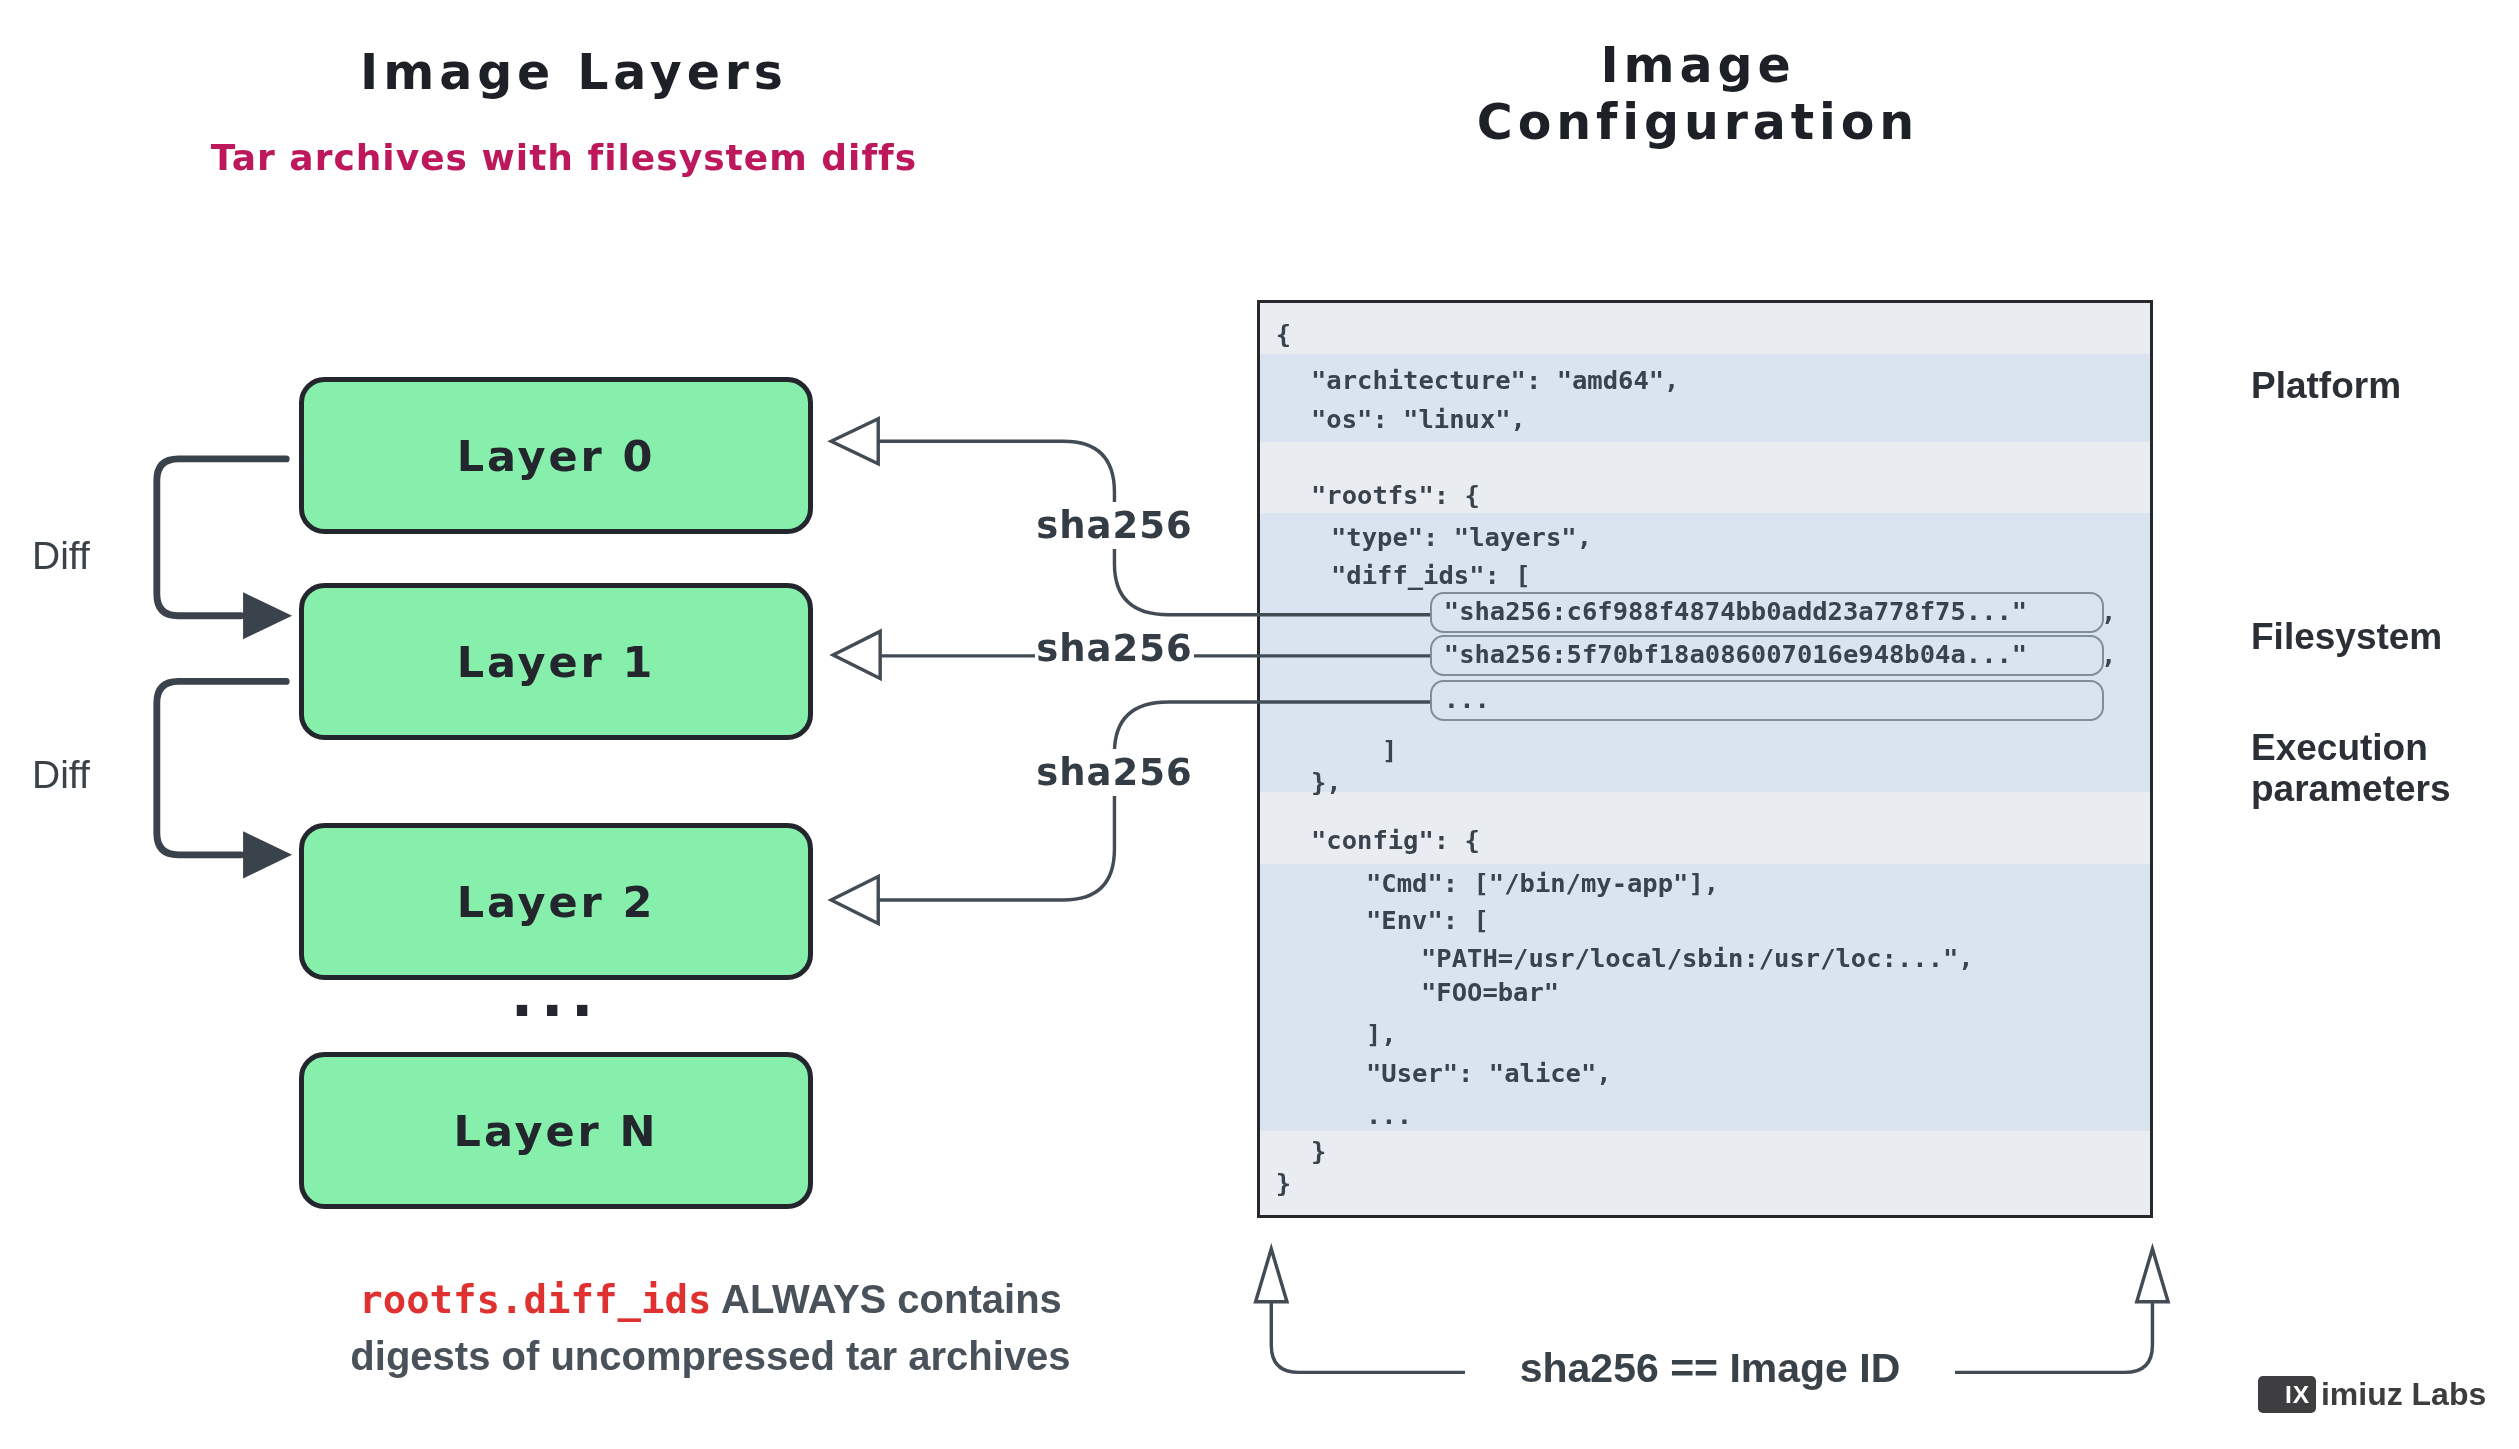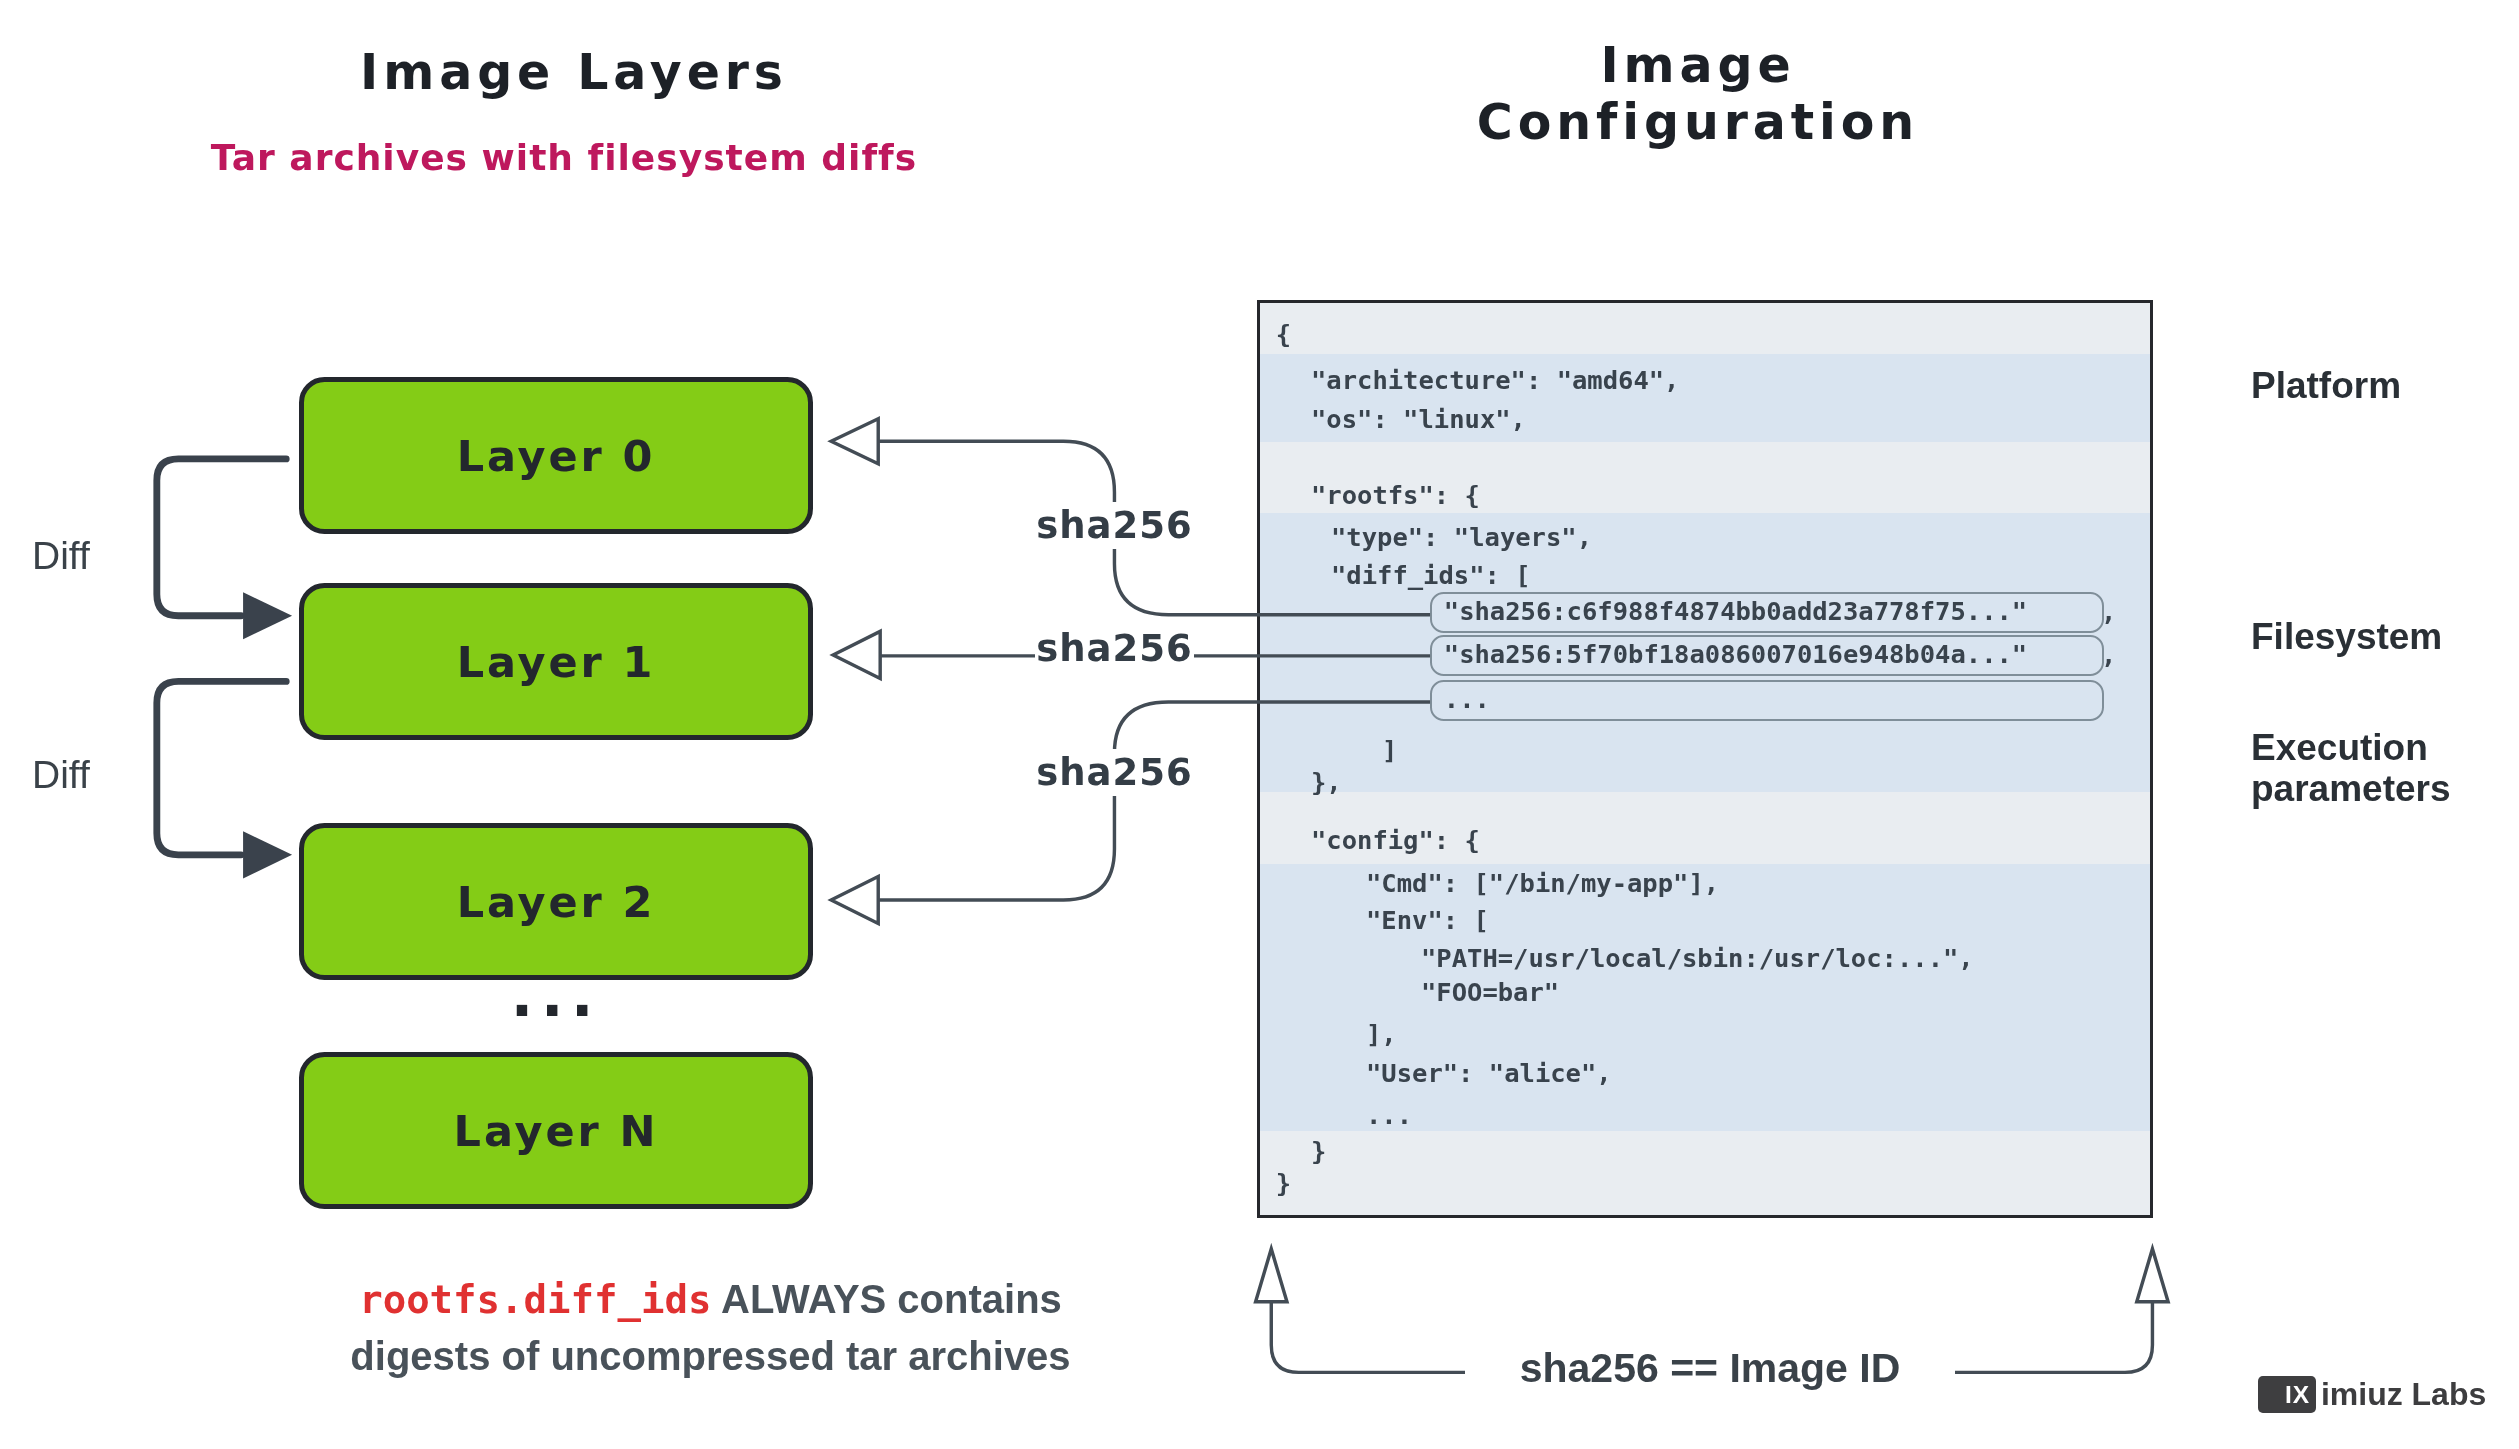"Layer 0" .layer-box { background: #84cc16 -> #86efac }
